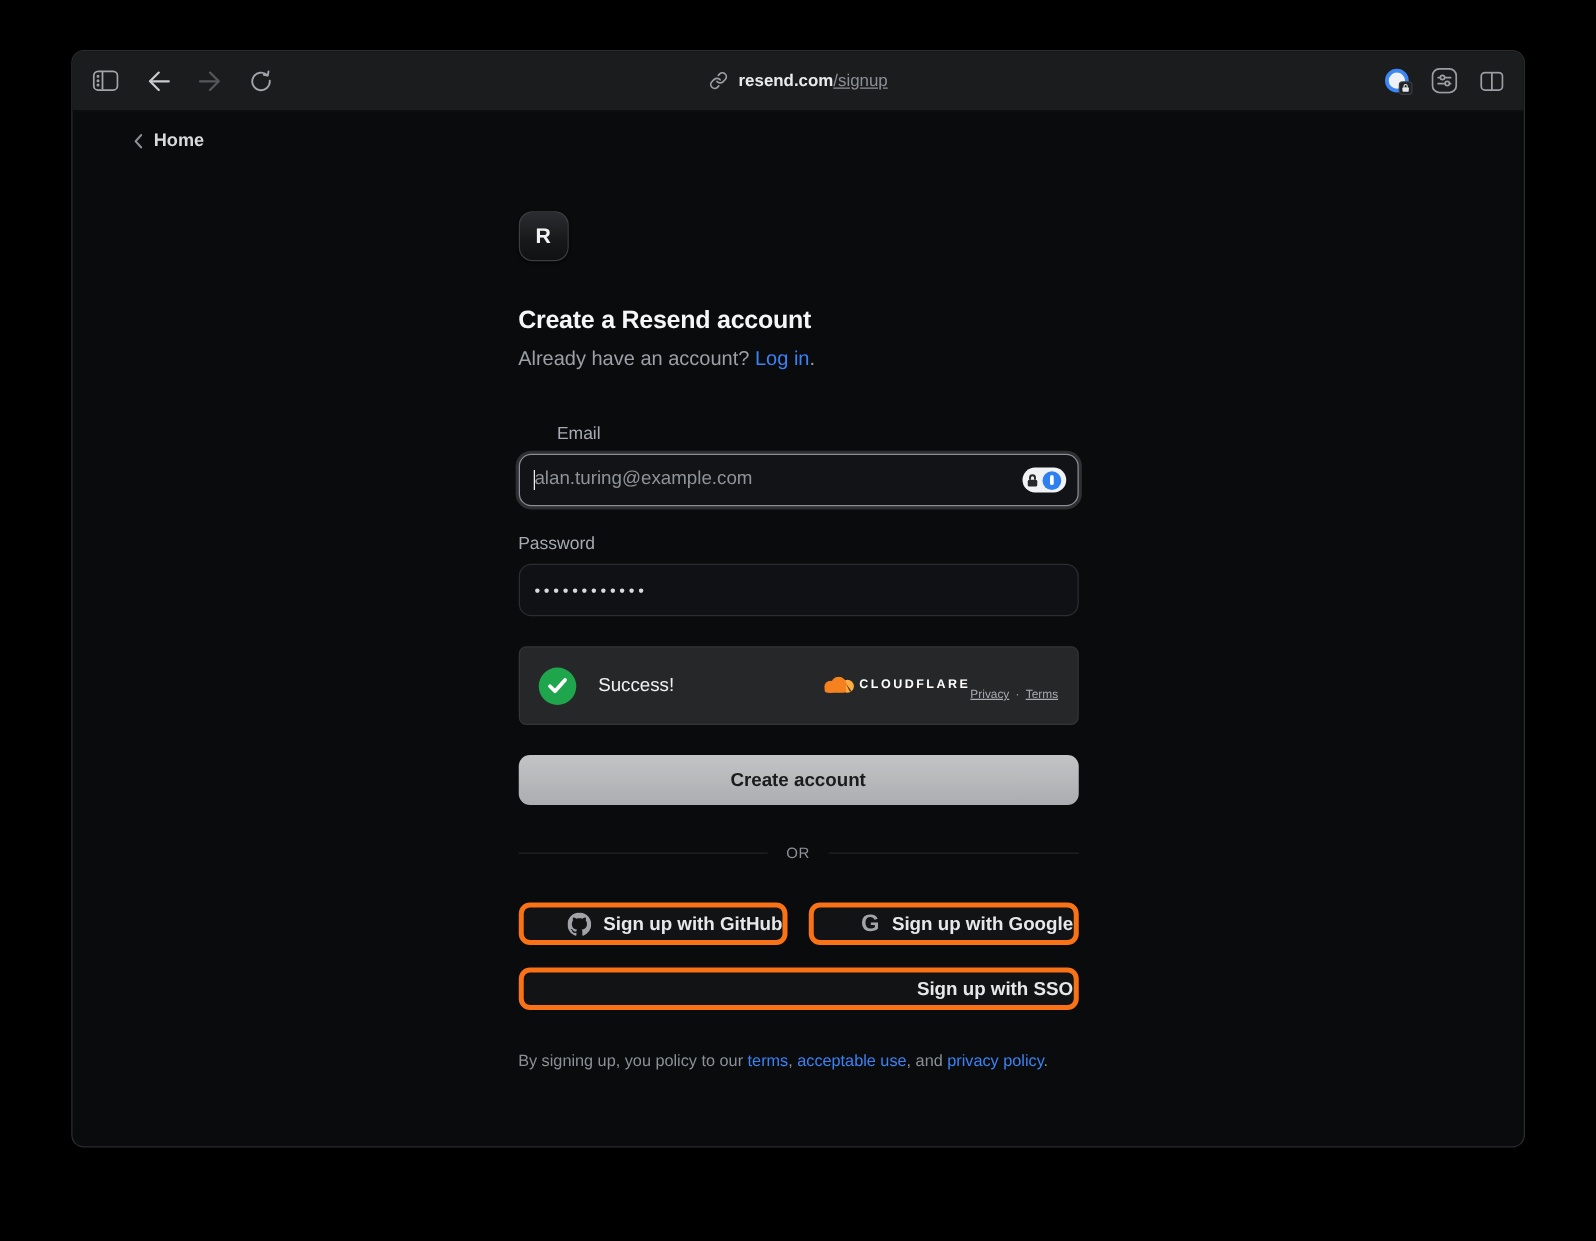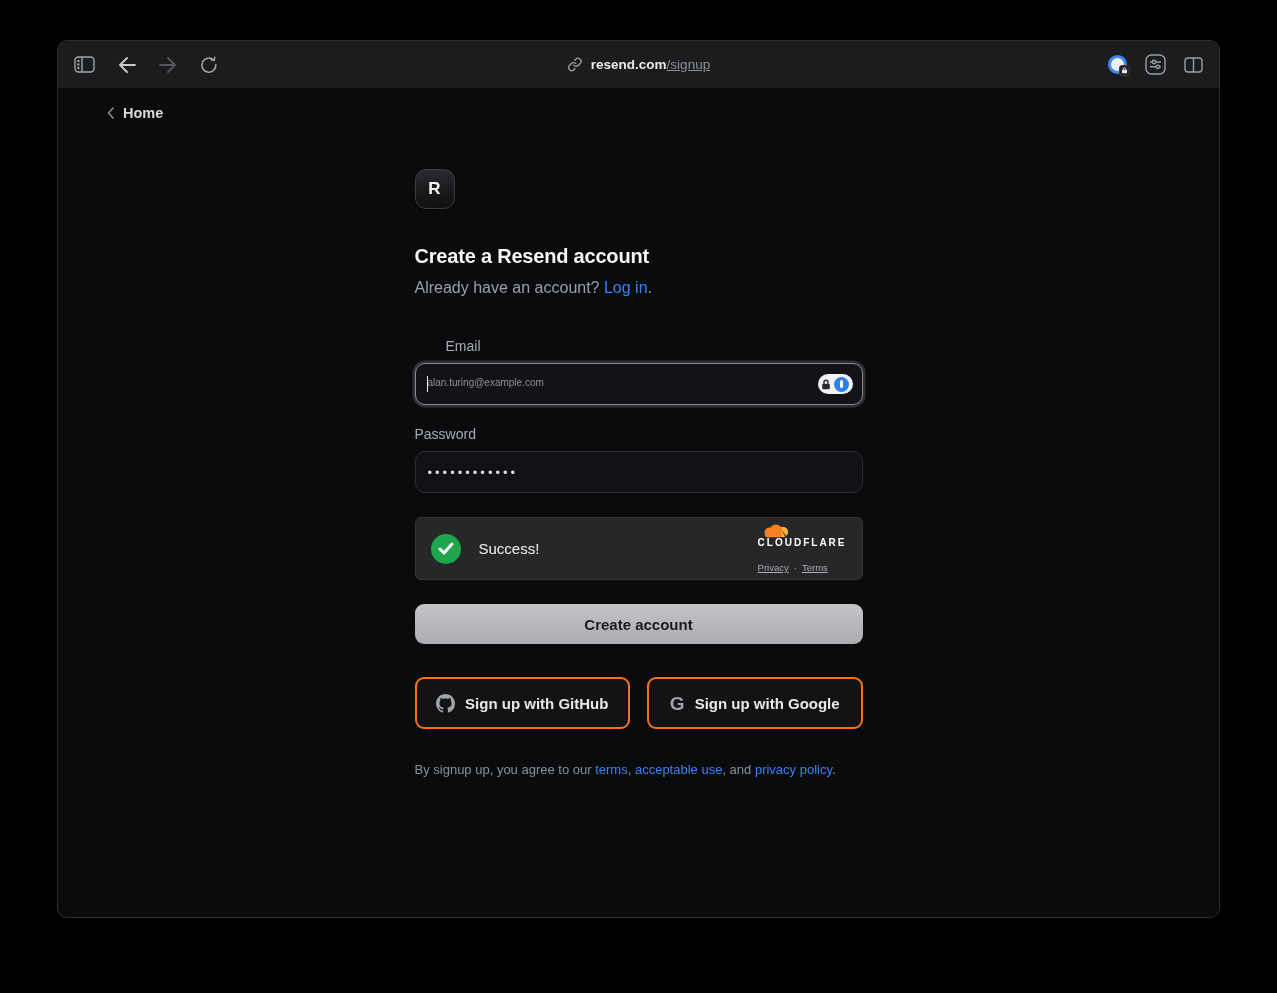"alan.turing@example.com" .text-input { font-size: 10px -> 15px }
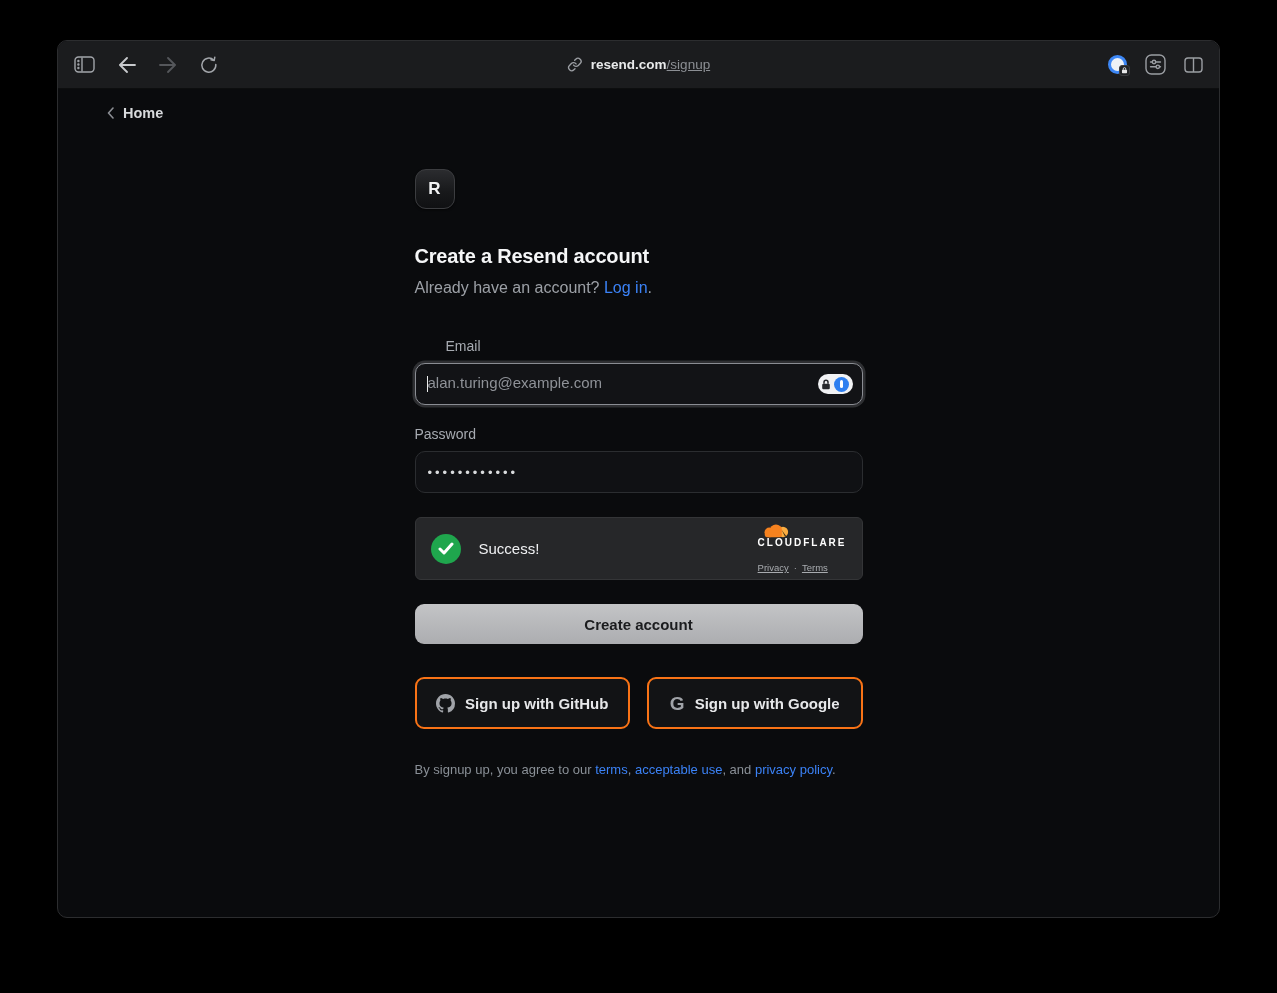"CLOUDFLARE" .ts-brand { align-items: none -> center; flex-direction: column -> row }
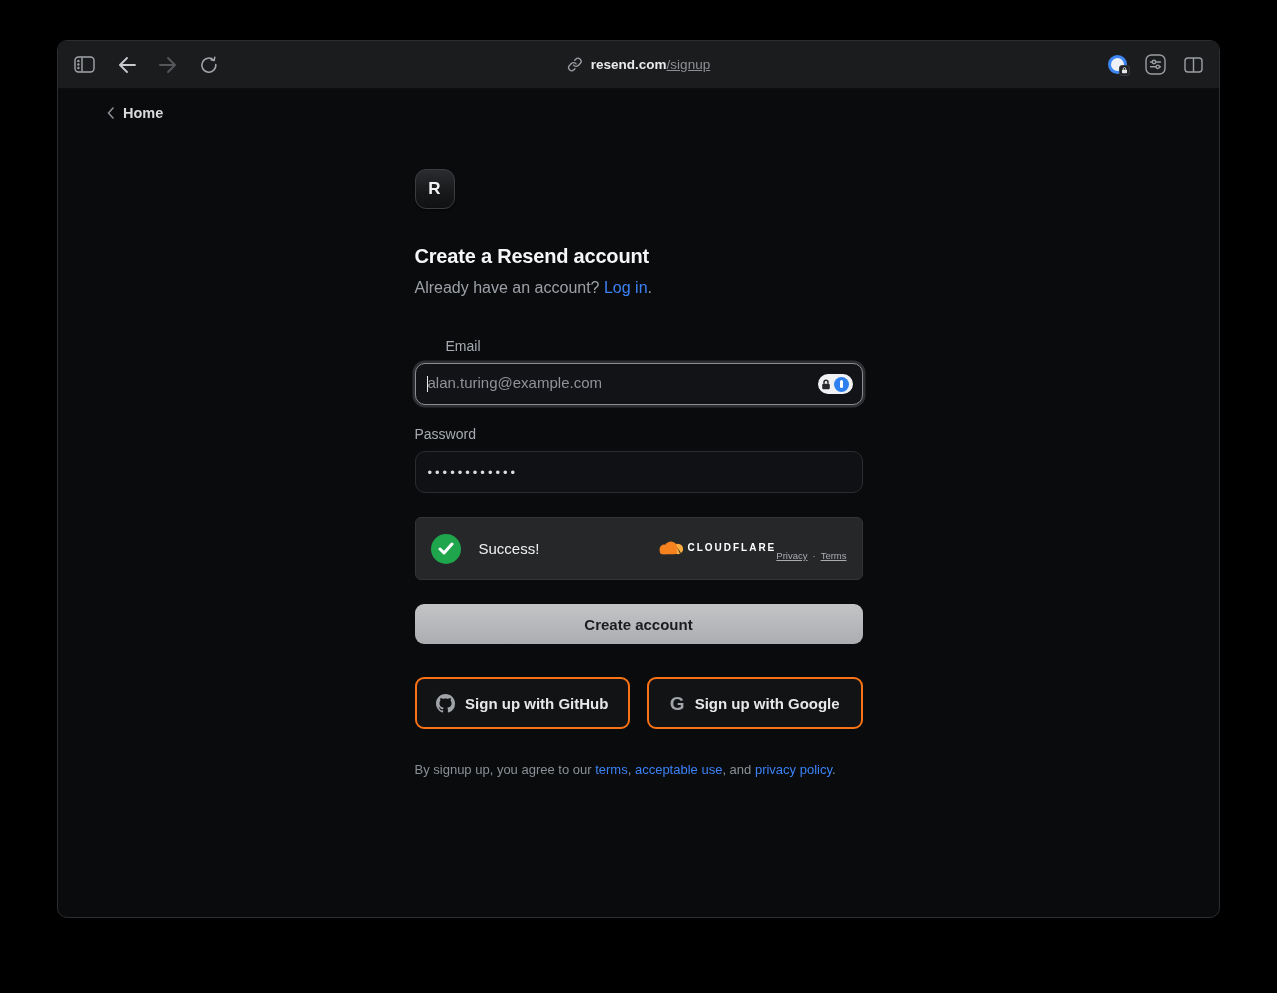"OR" div.or-row { html: none -> <div> <span></span> <span>OR</span> <span></span> </div> }
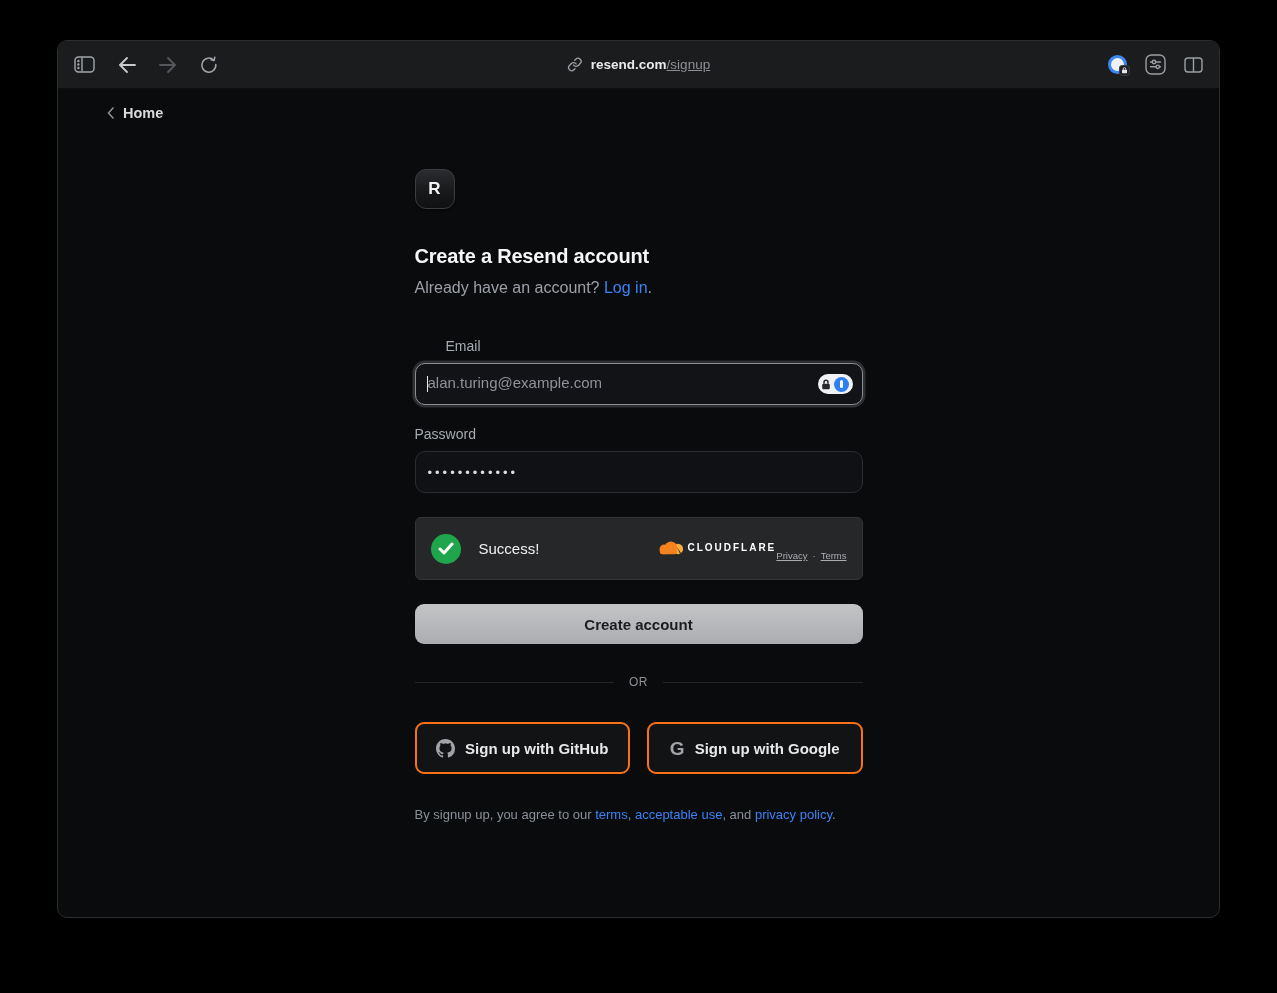"Sign up with GitHub" .oauth-btn { border: 2px solid #f97316 -> 4px solid #f97316; height: 52px -> 34px; justify-content: center -> flex-end }
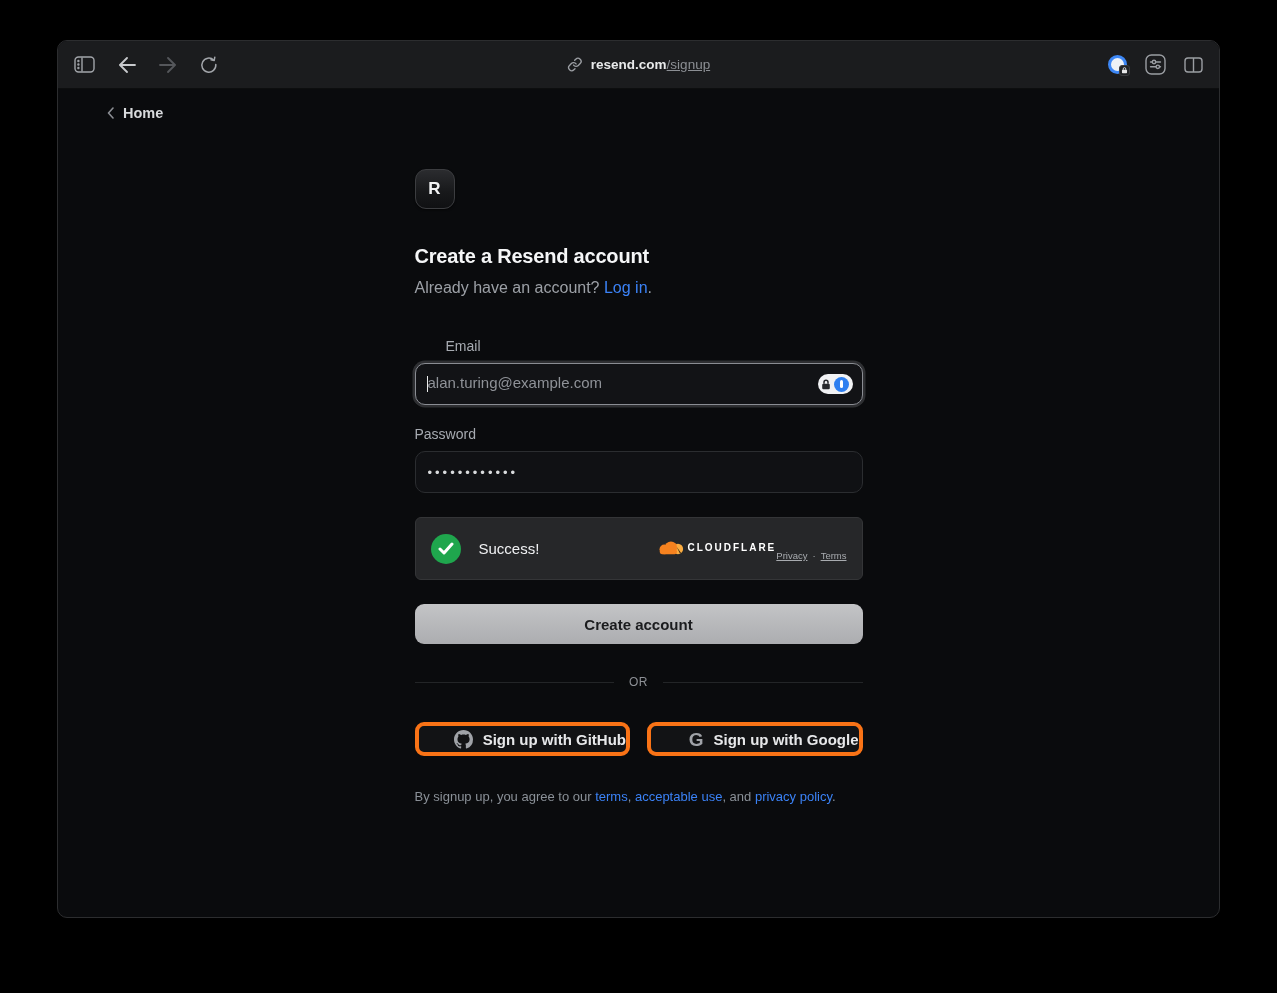"Sign up with SSO" button.oauth-btn { html: none -> <button> <span>Sign up with SSO</span> </button> }
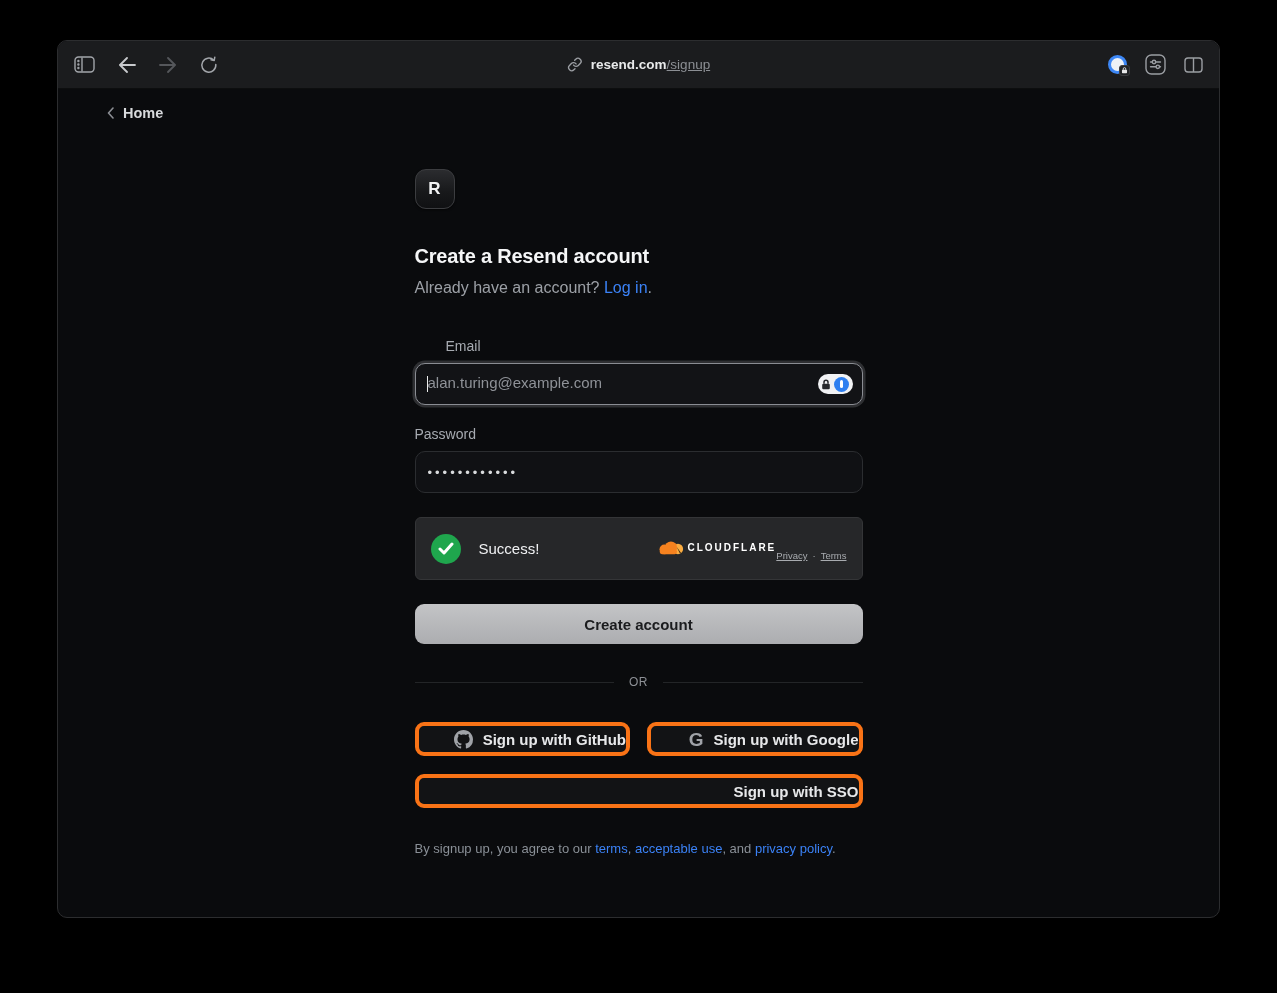"By signup up, you agree" span { text: signup up, you agree -> signing up, you policy }
